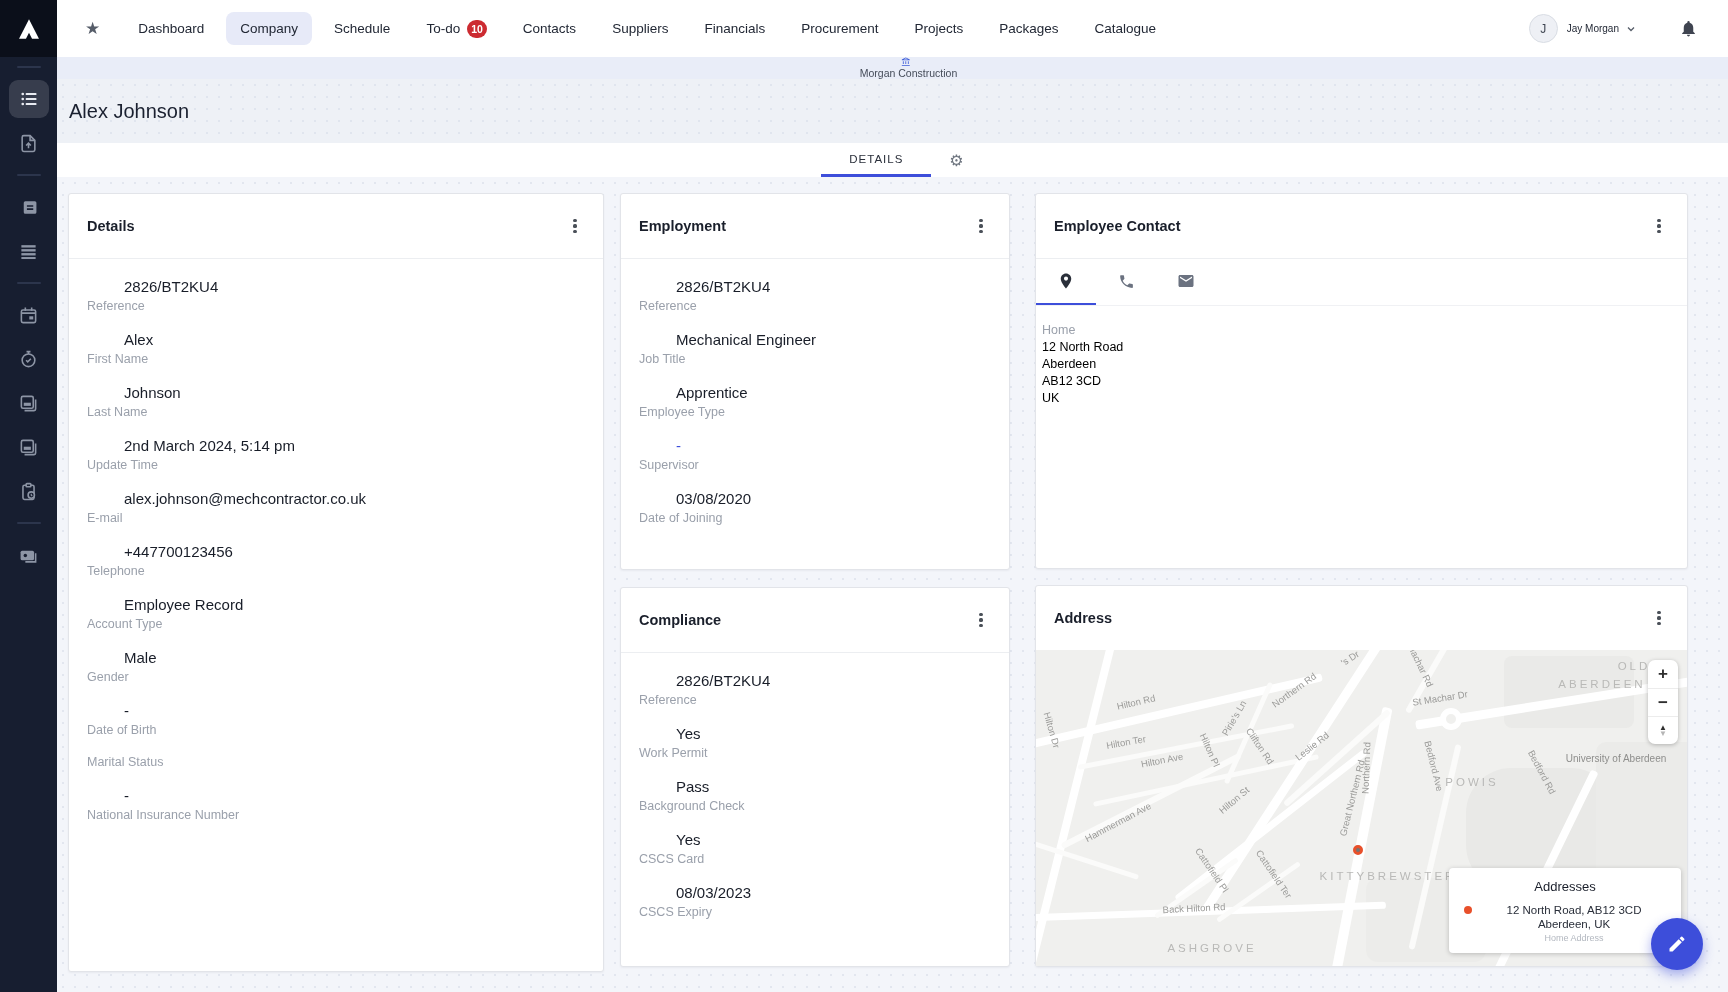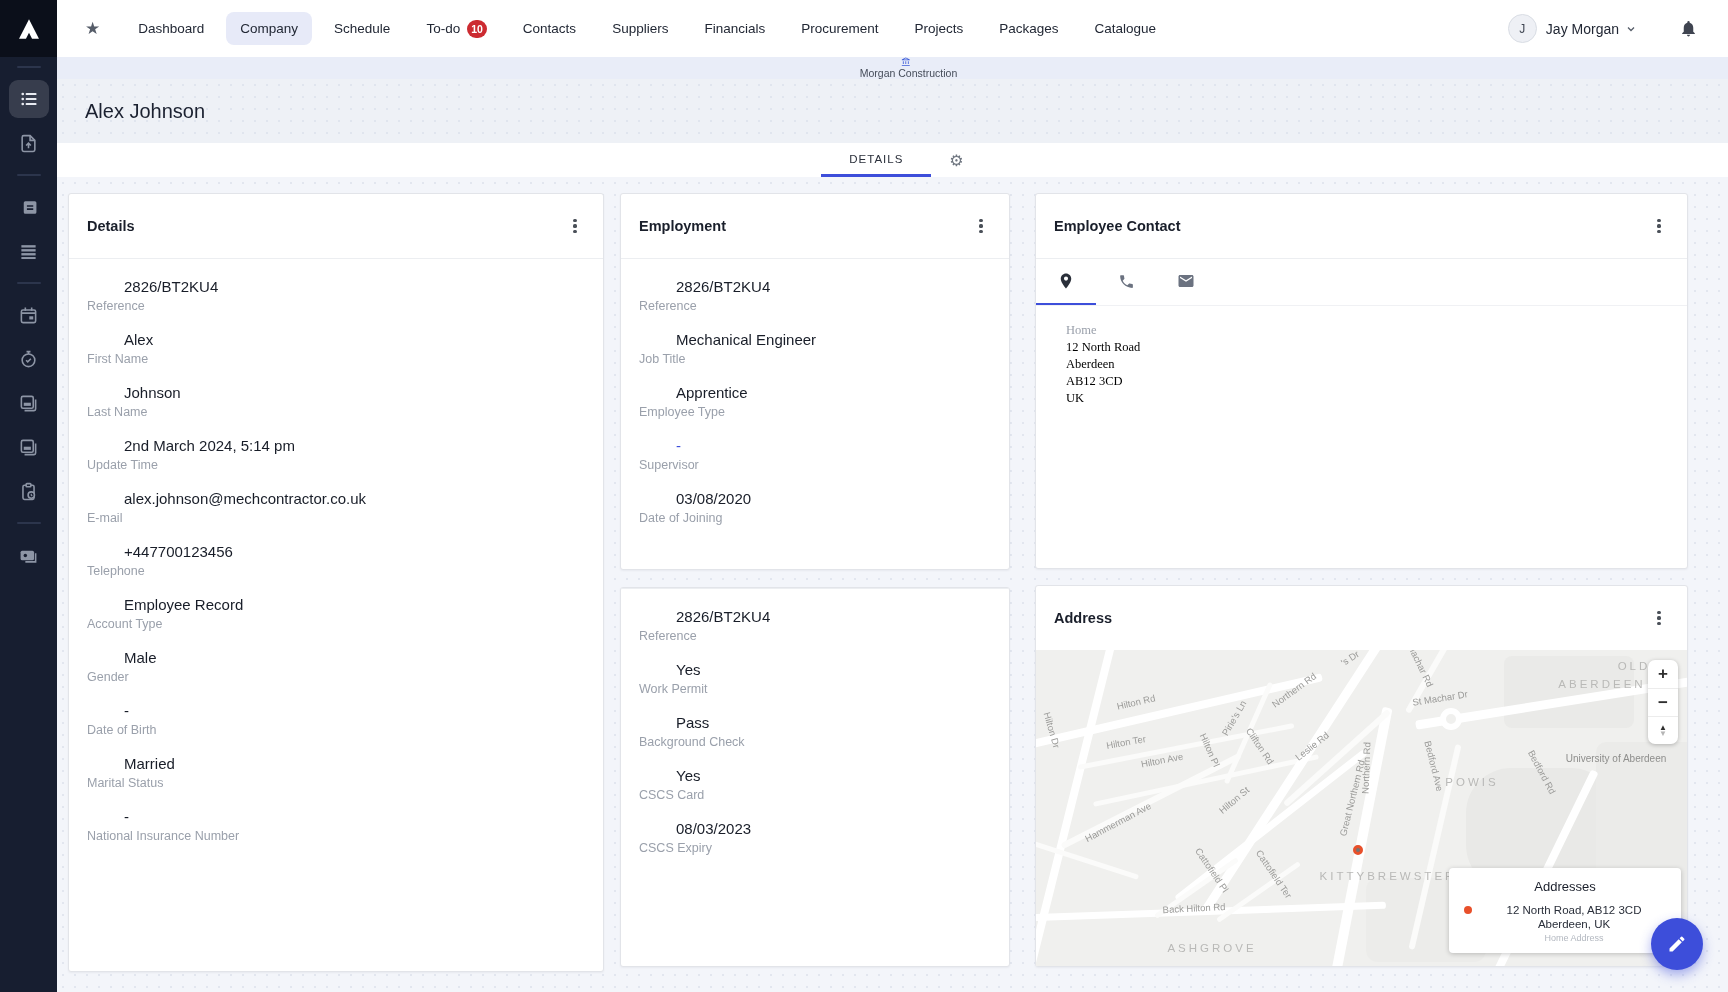"Jay Morgan" .username { font-size: 14px -> 10px }
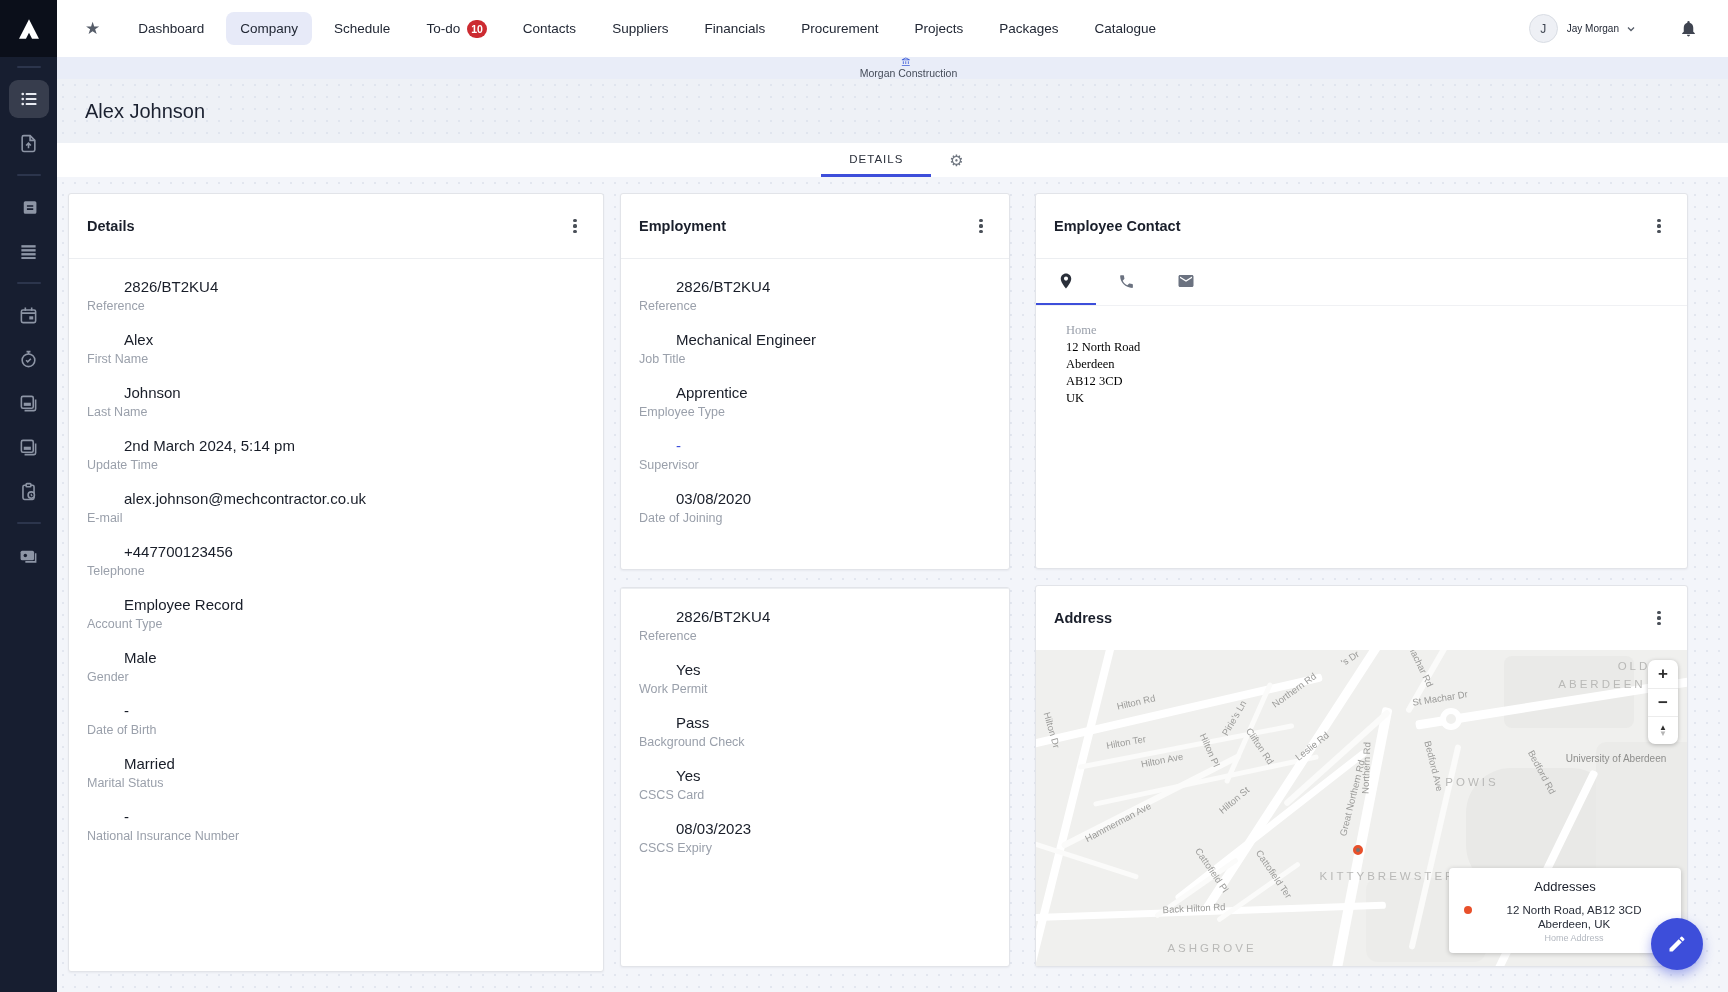"Alex Johnson" .titleband { padding-left: 28px -> 12px }
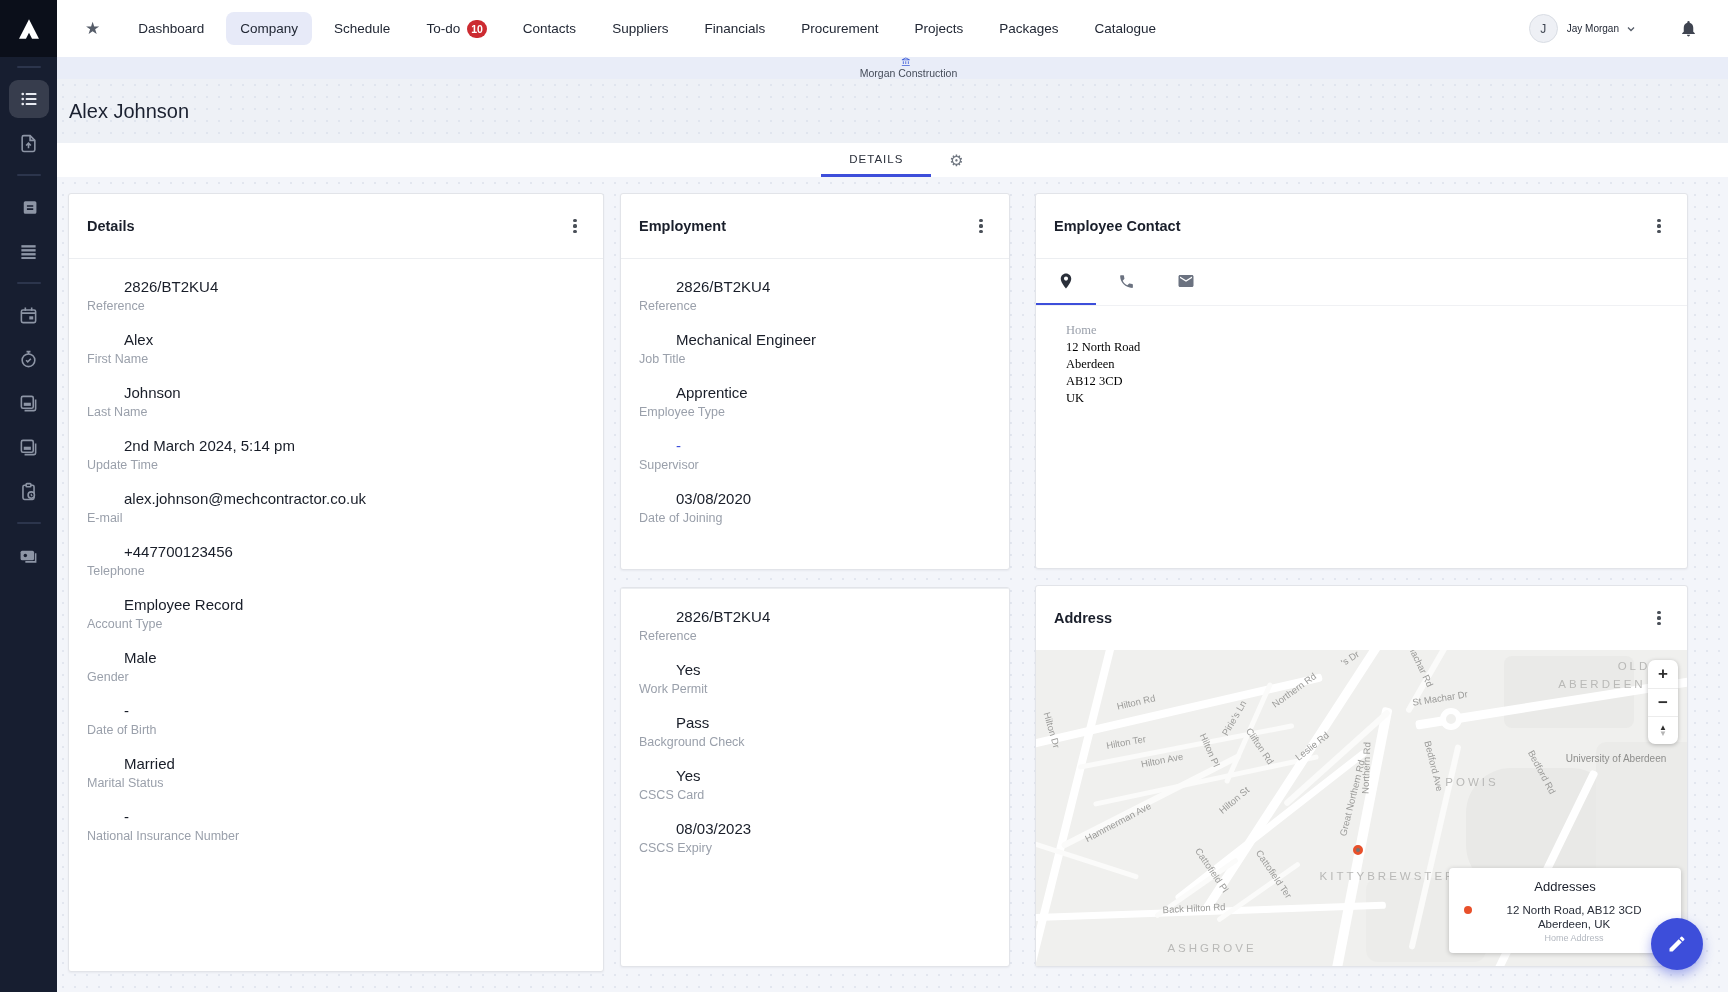"Home" .contact-body { font-family: Liberation Serif, serif -> none; padding: 16px 30px -> 16px 6px }
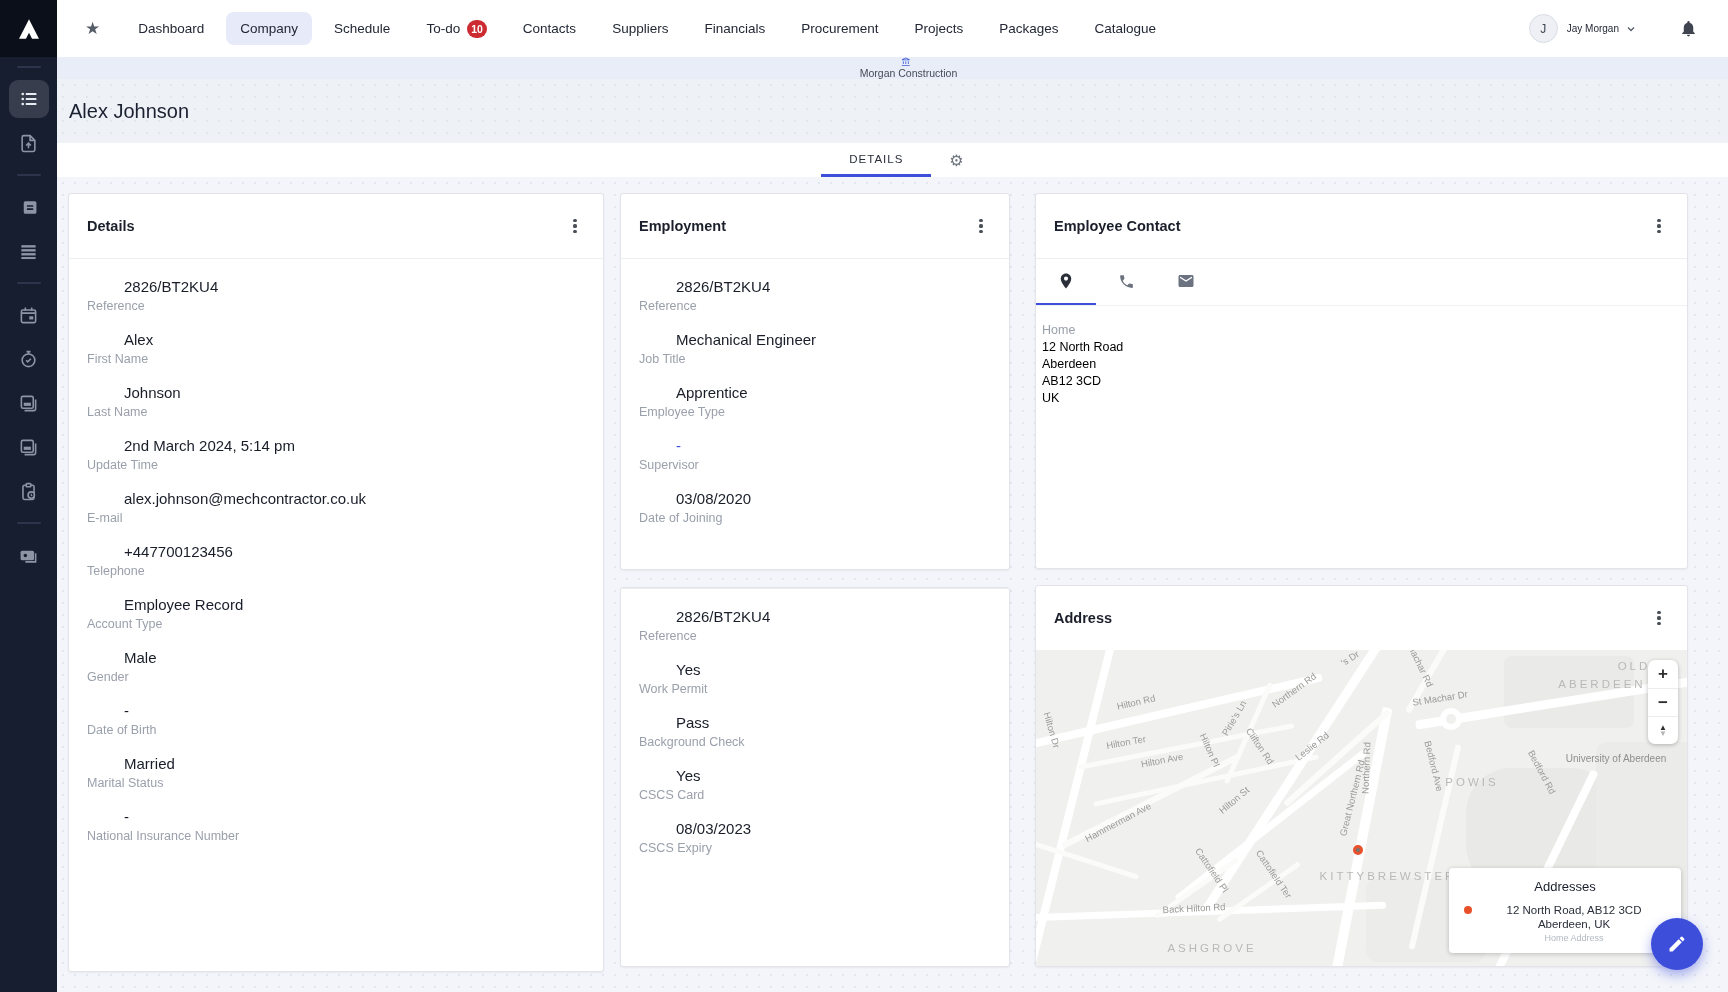"Compliance" div.card-header { html: none -> <div> <span>Compliance</span> <span> <i></i> <i></i> <i></i> </span> </div> }
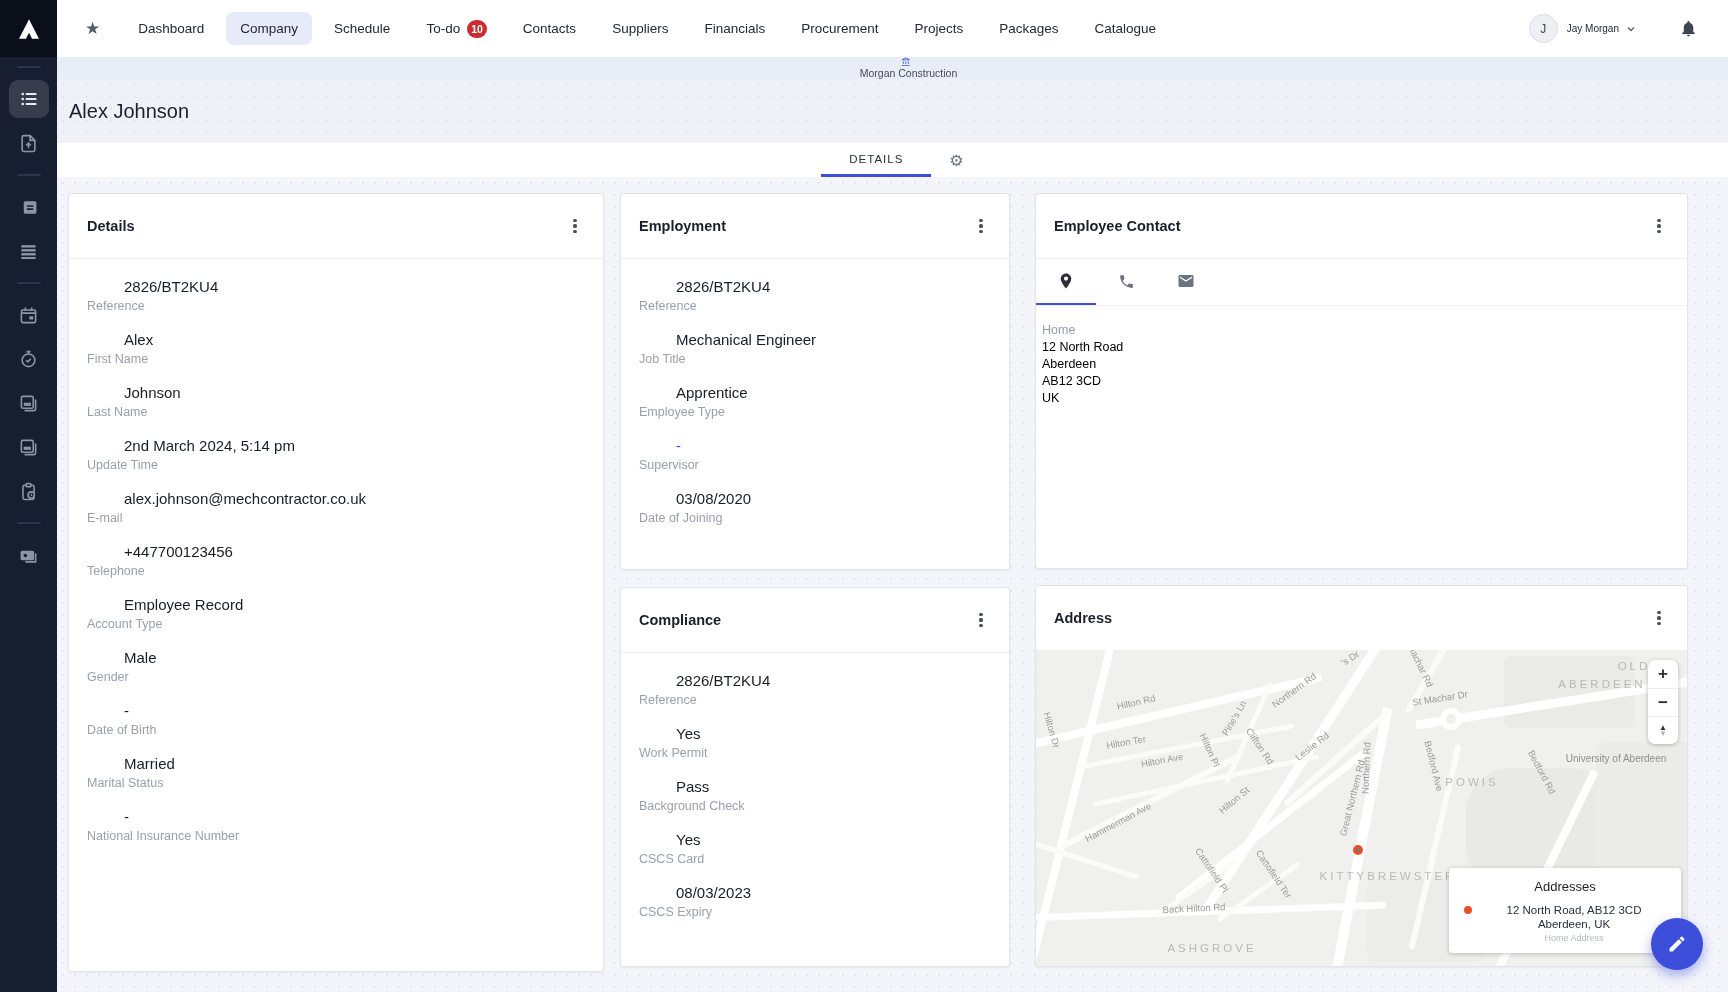"Married" div.fv { html: <div>Married</div> -> none }
